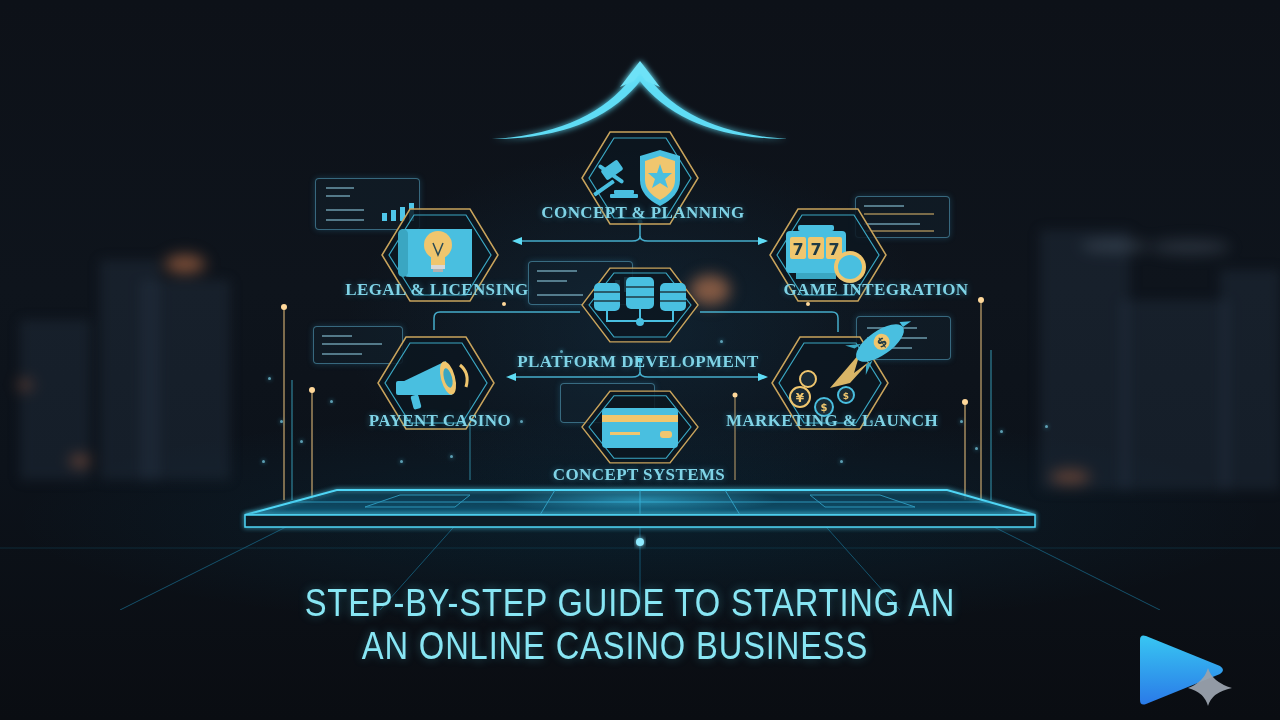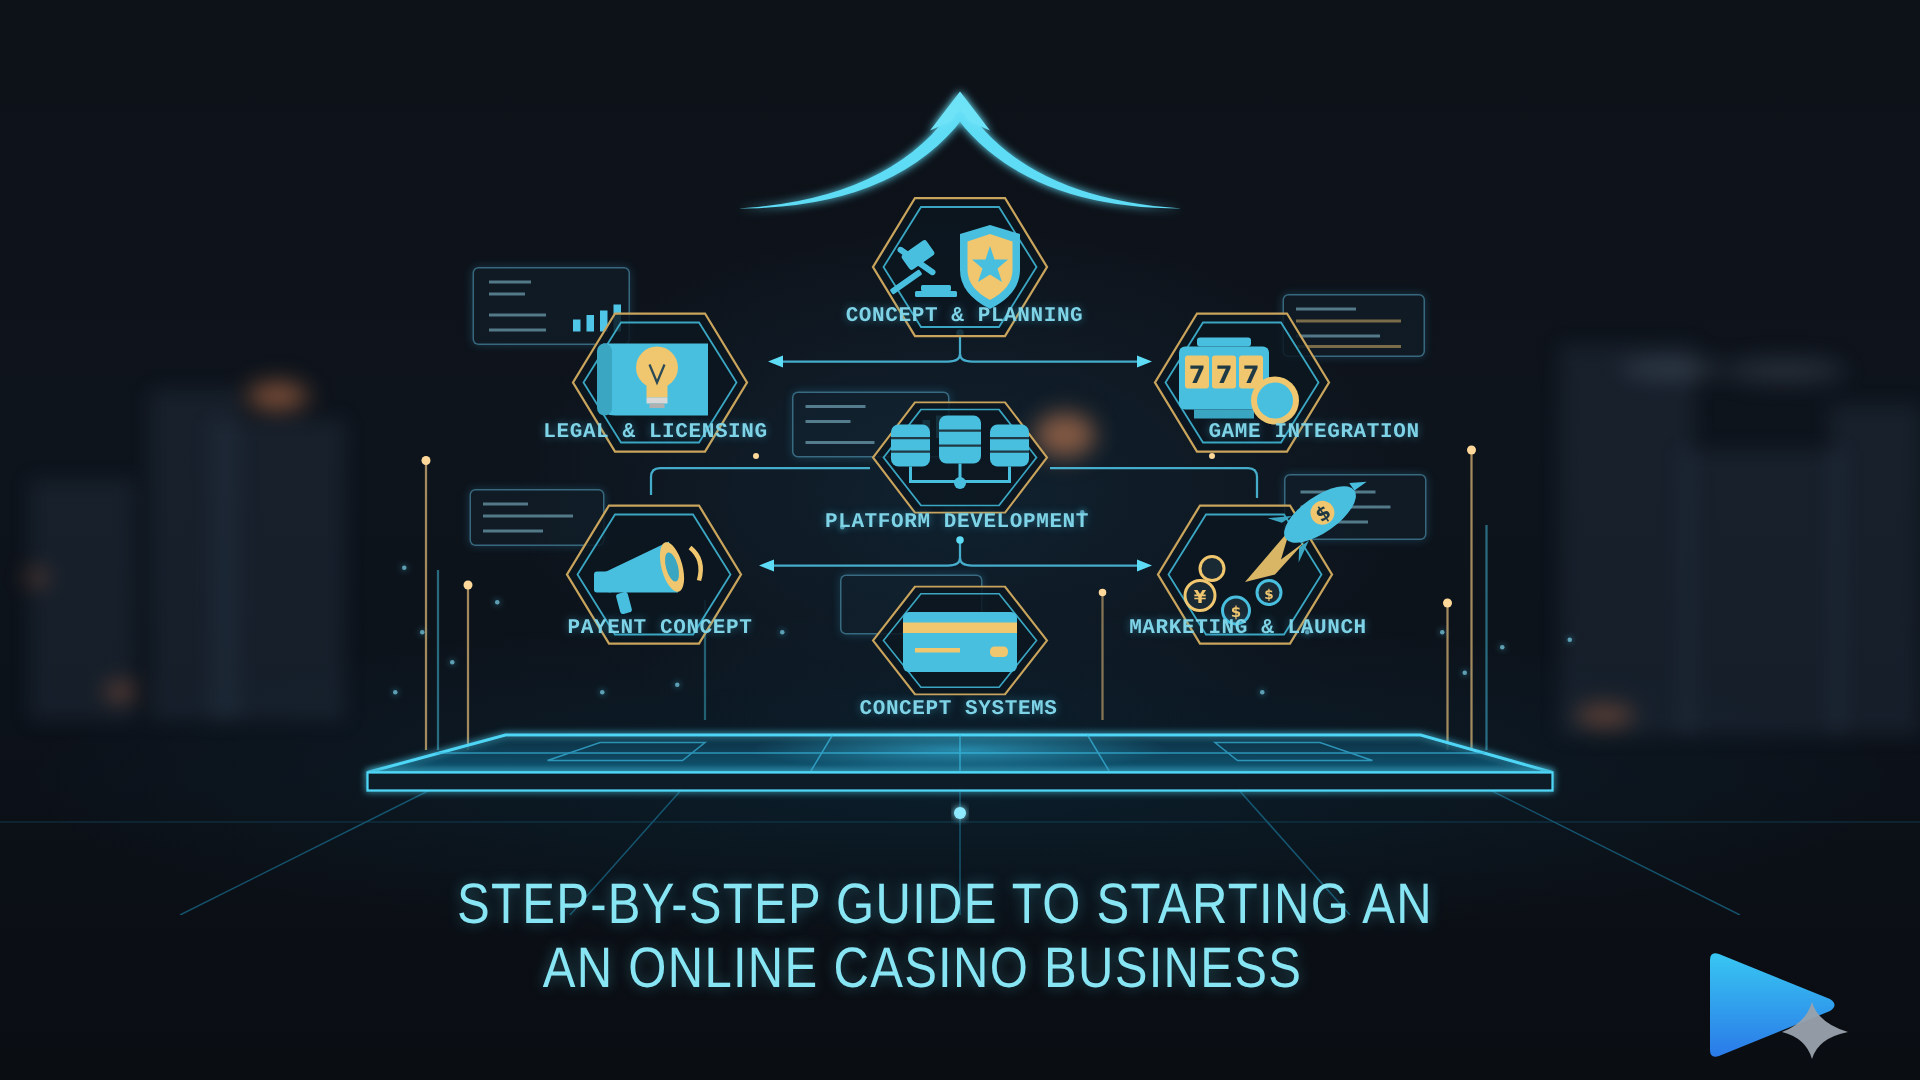"CONCEPT & PLANNING" .node-label { font-family: Liberation Mono, monospace -> Liberation Serif, serif; font-size: 14px -> 17px }
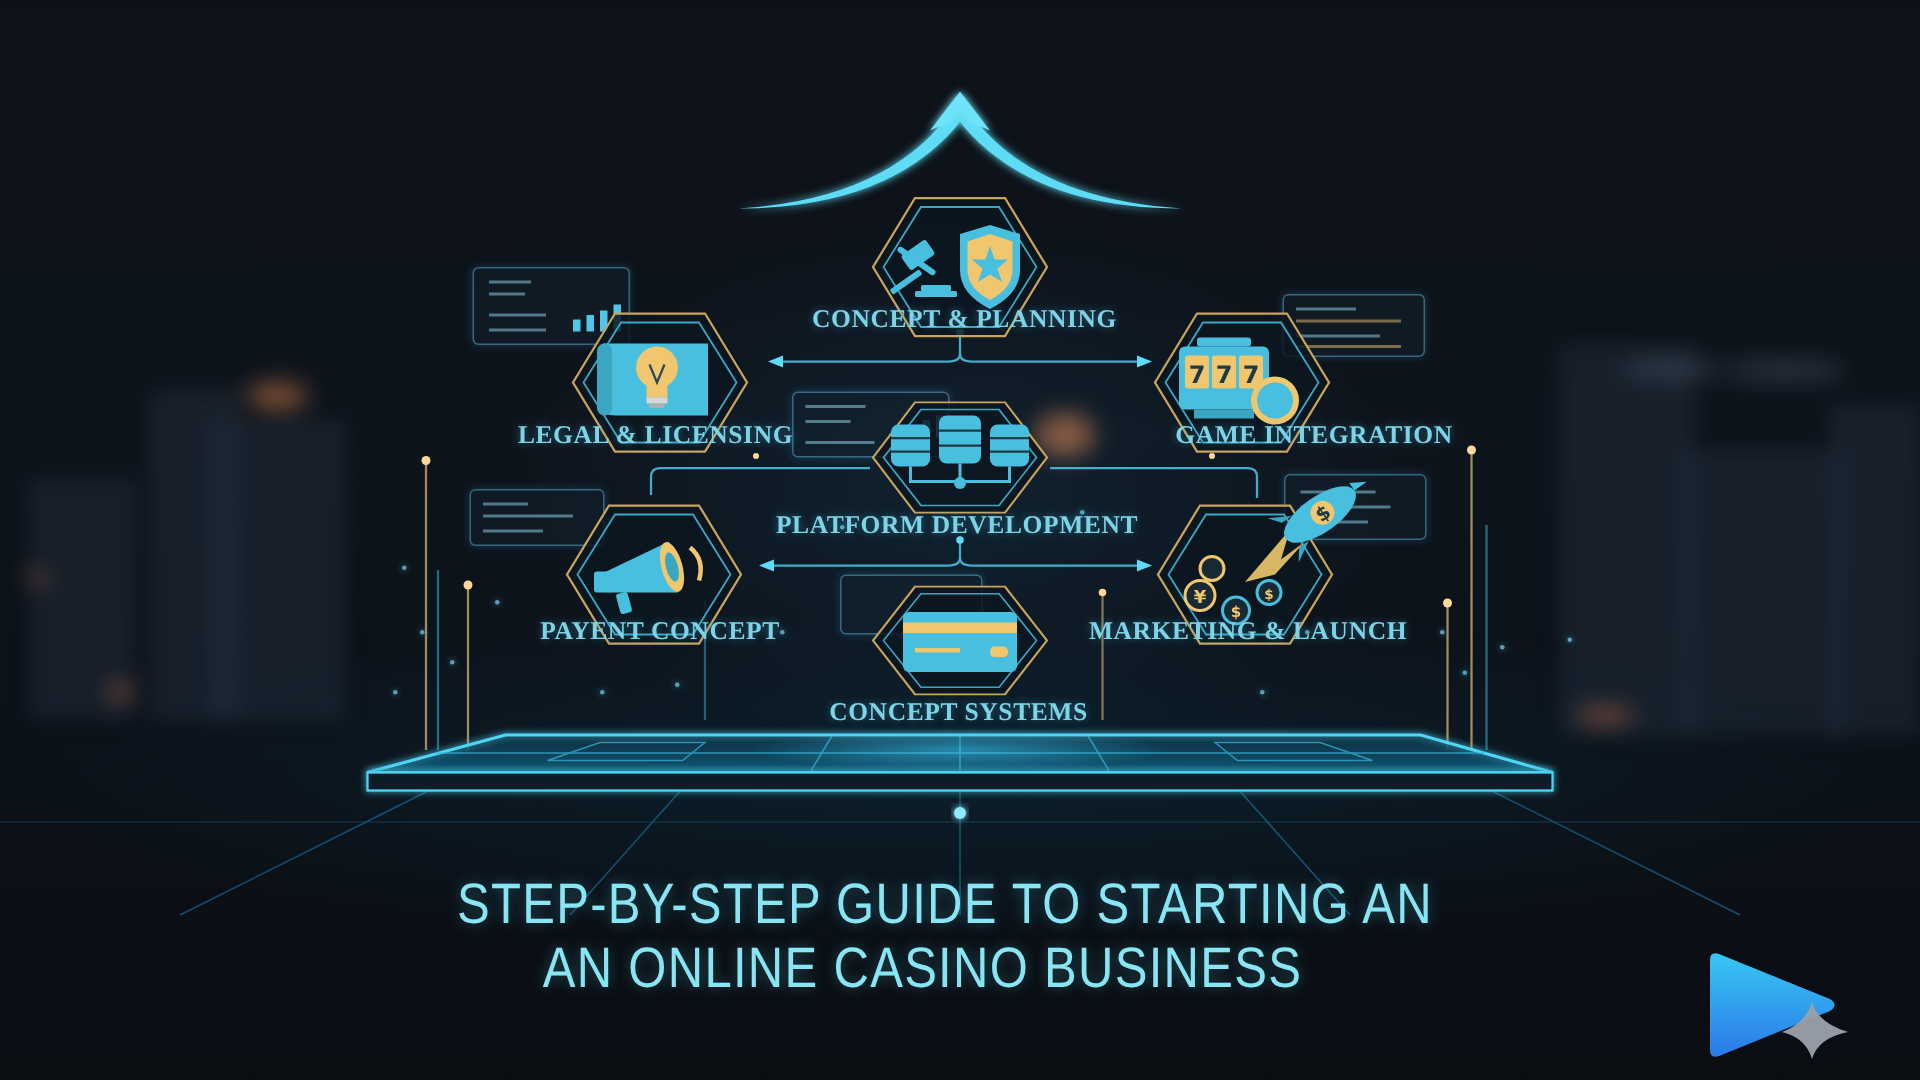"PLATFORM DEVELOPMENT" div.node-label { top: 340px -> 352px }
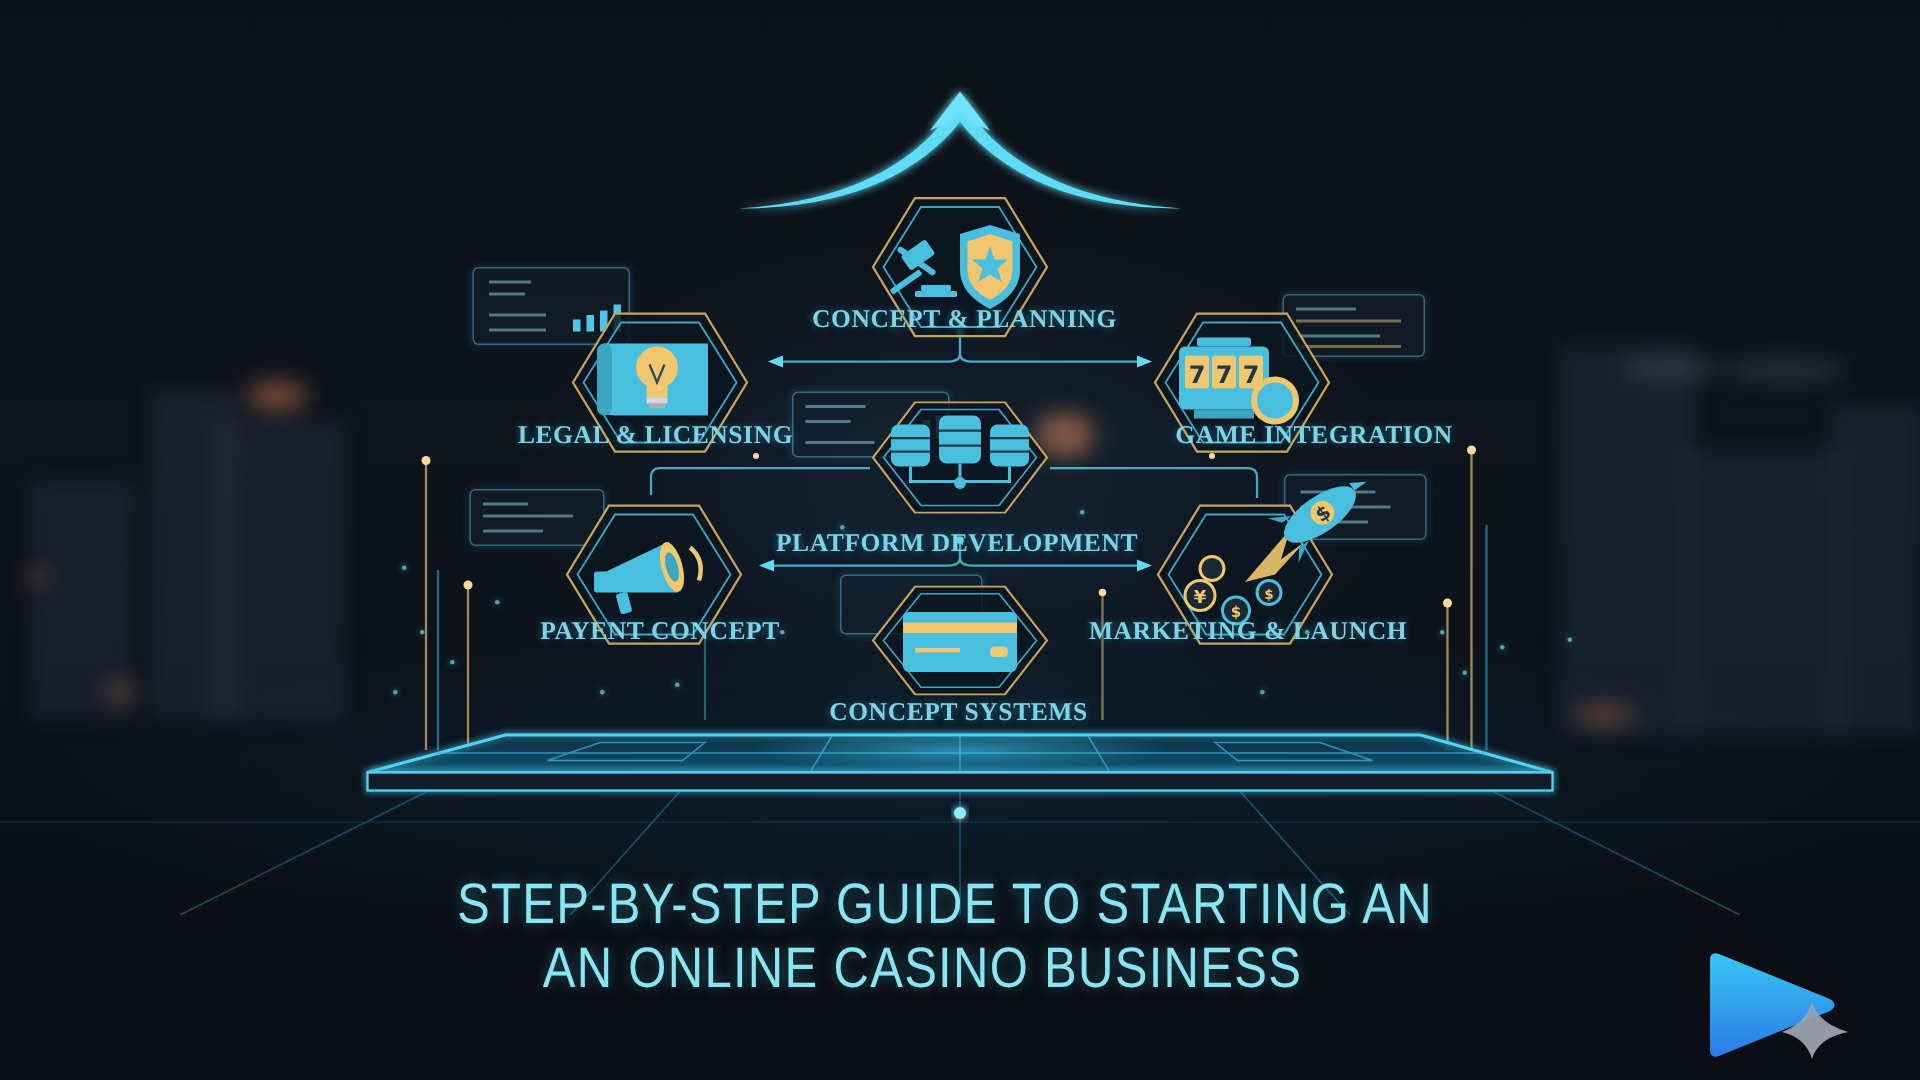"PAYENT CONCEPT" div.node-label { text: CONCEPT -> CASINO }
